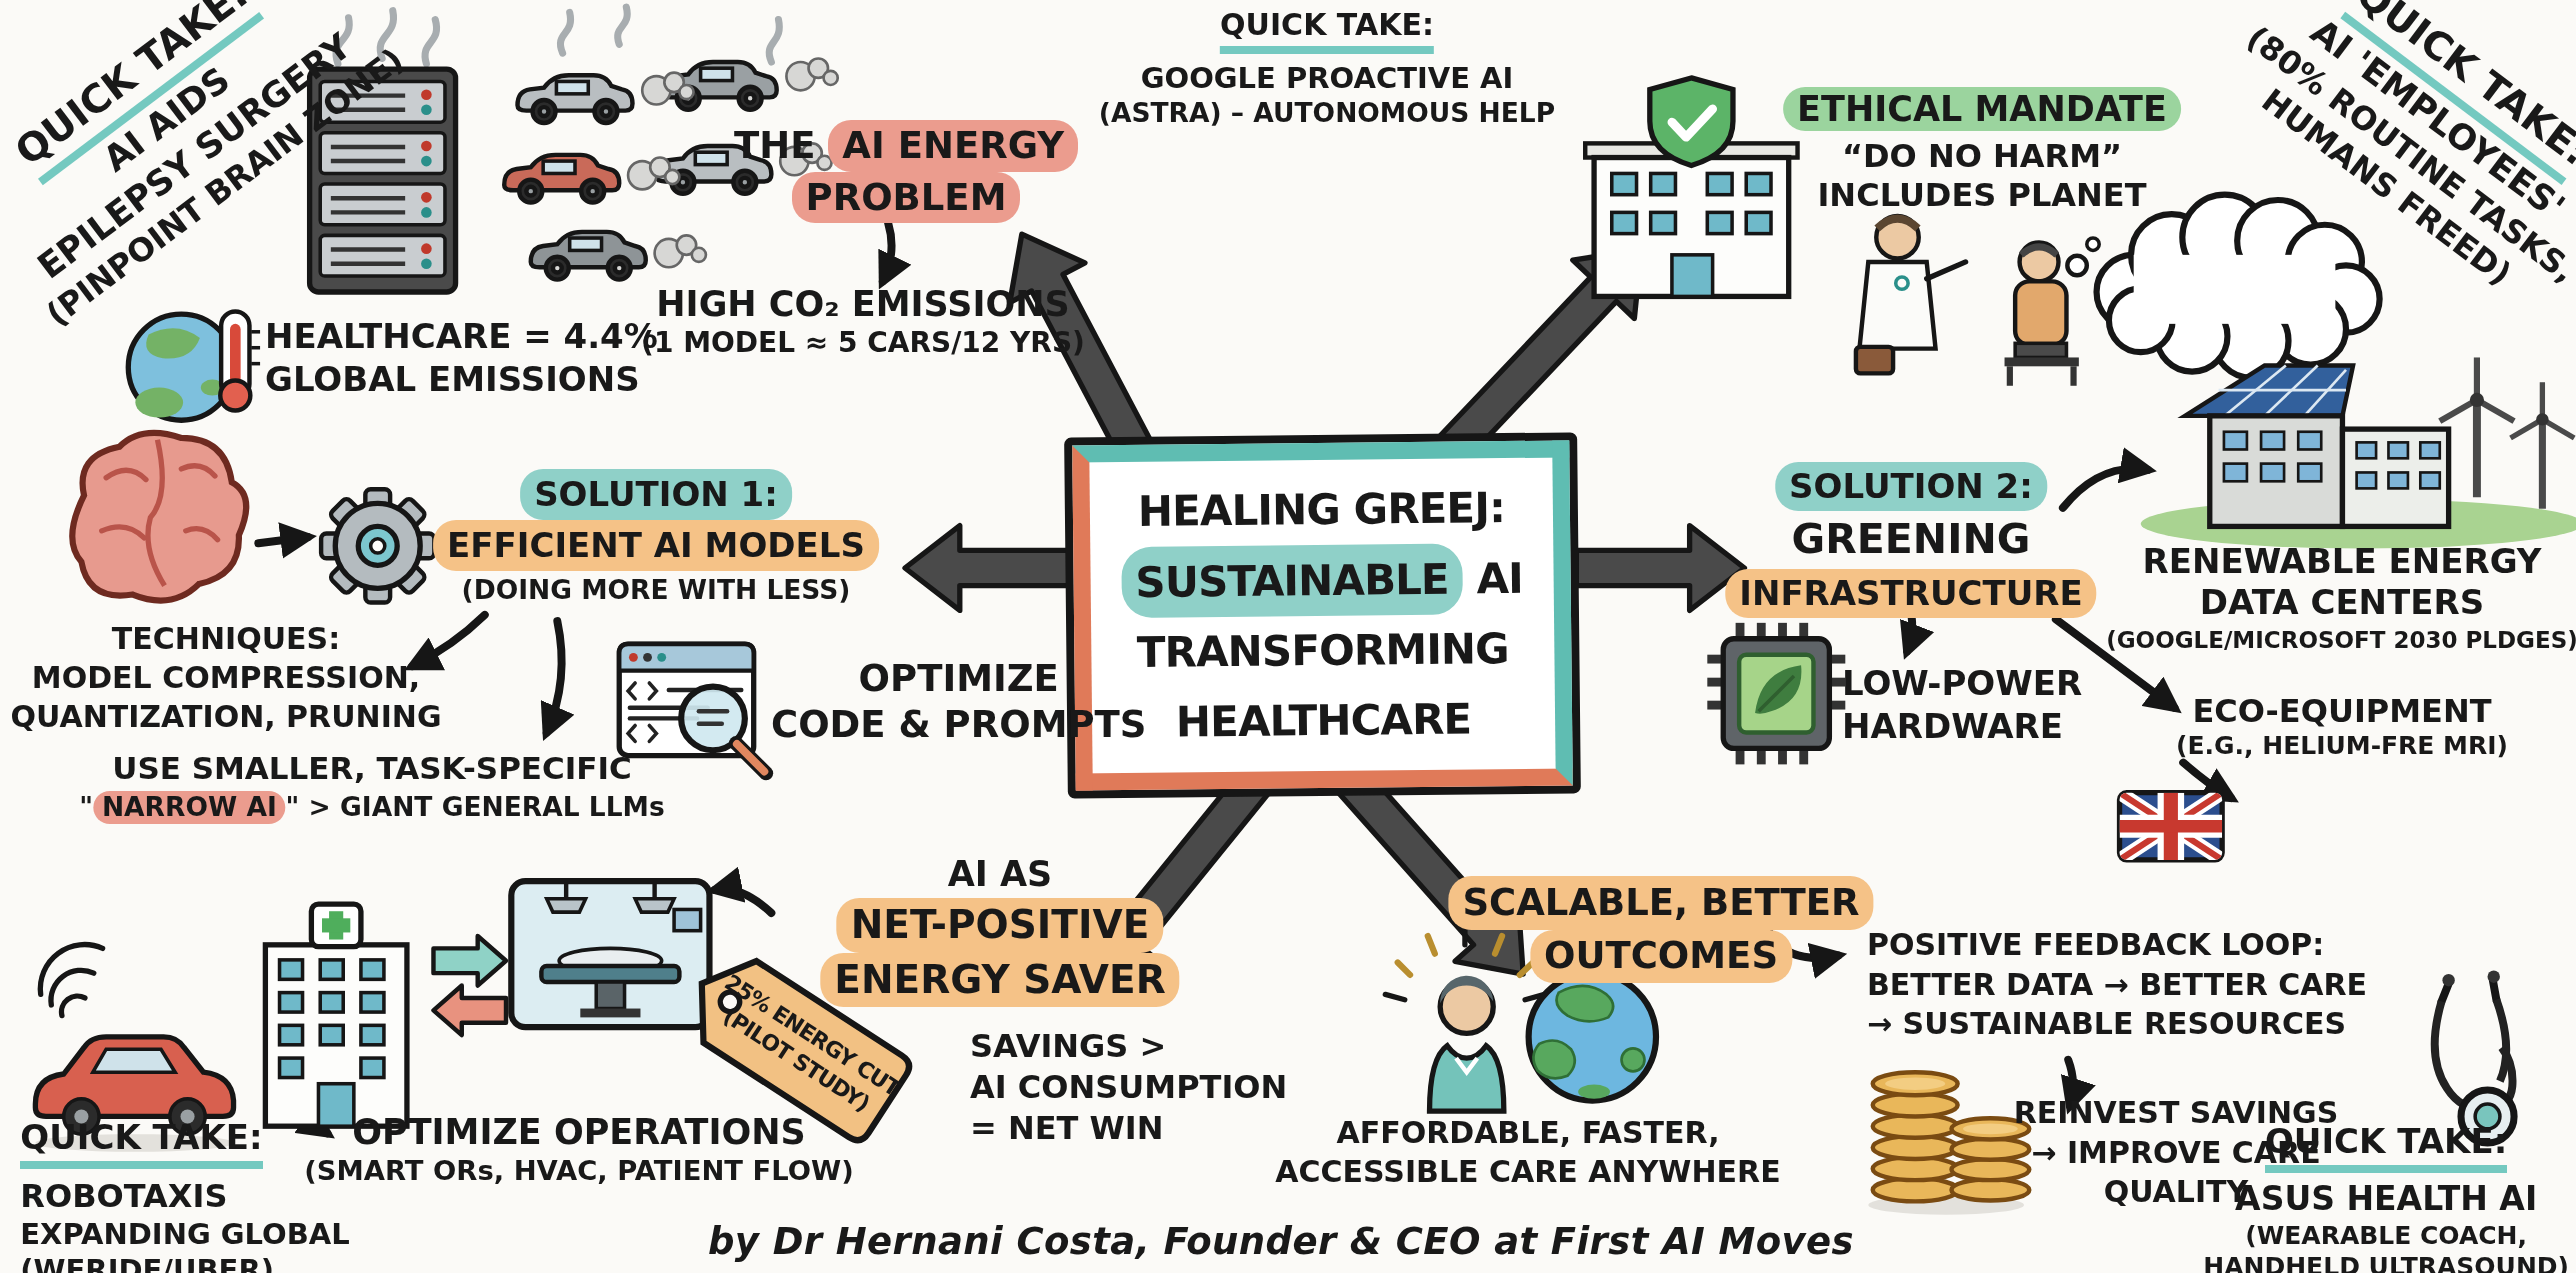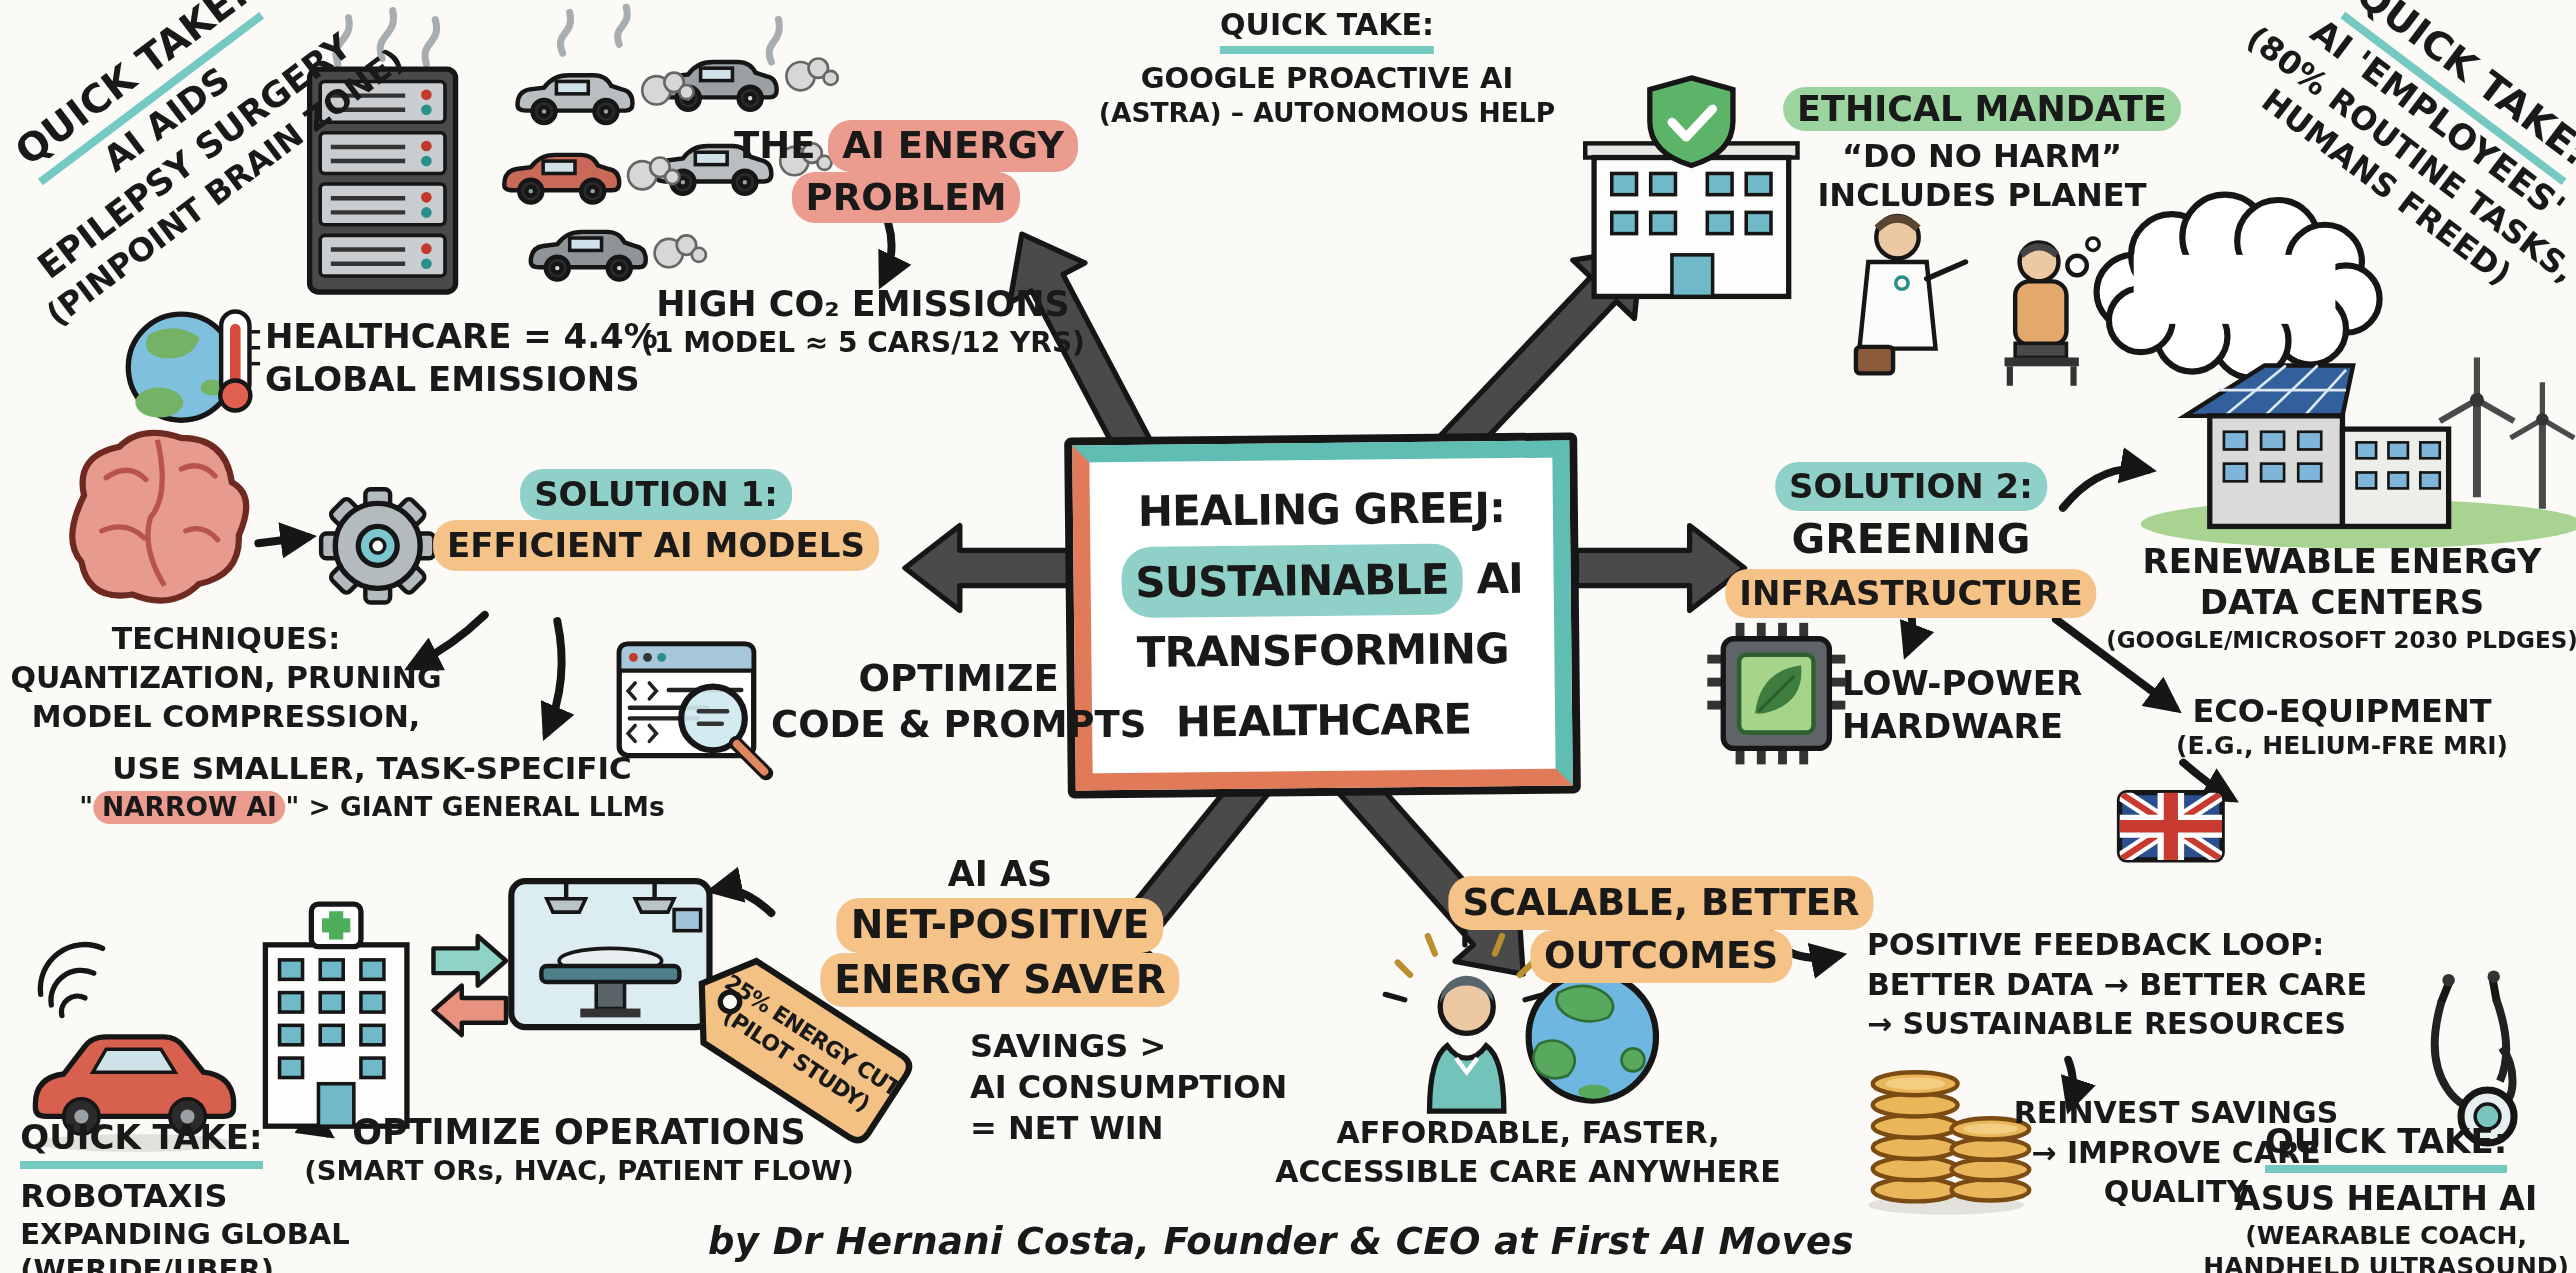"(DOING MORE WITH LESS)" div { html: none -> <div>(DOING MORE WITH LESS)</div> }
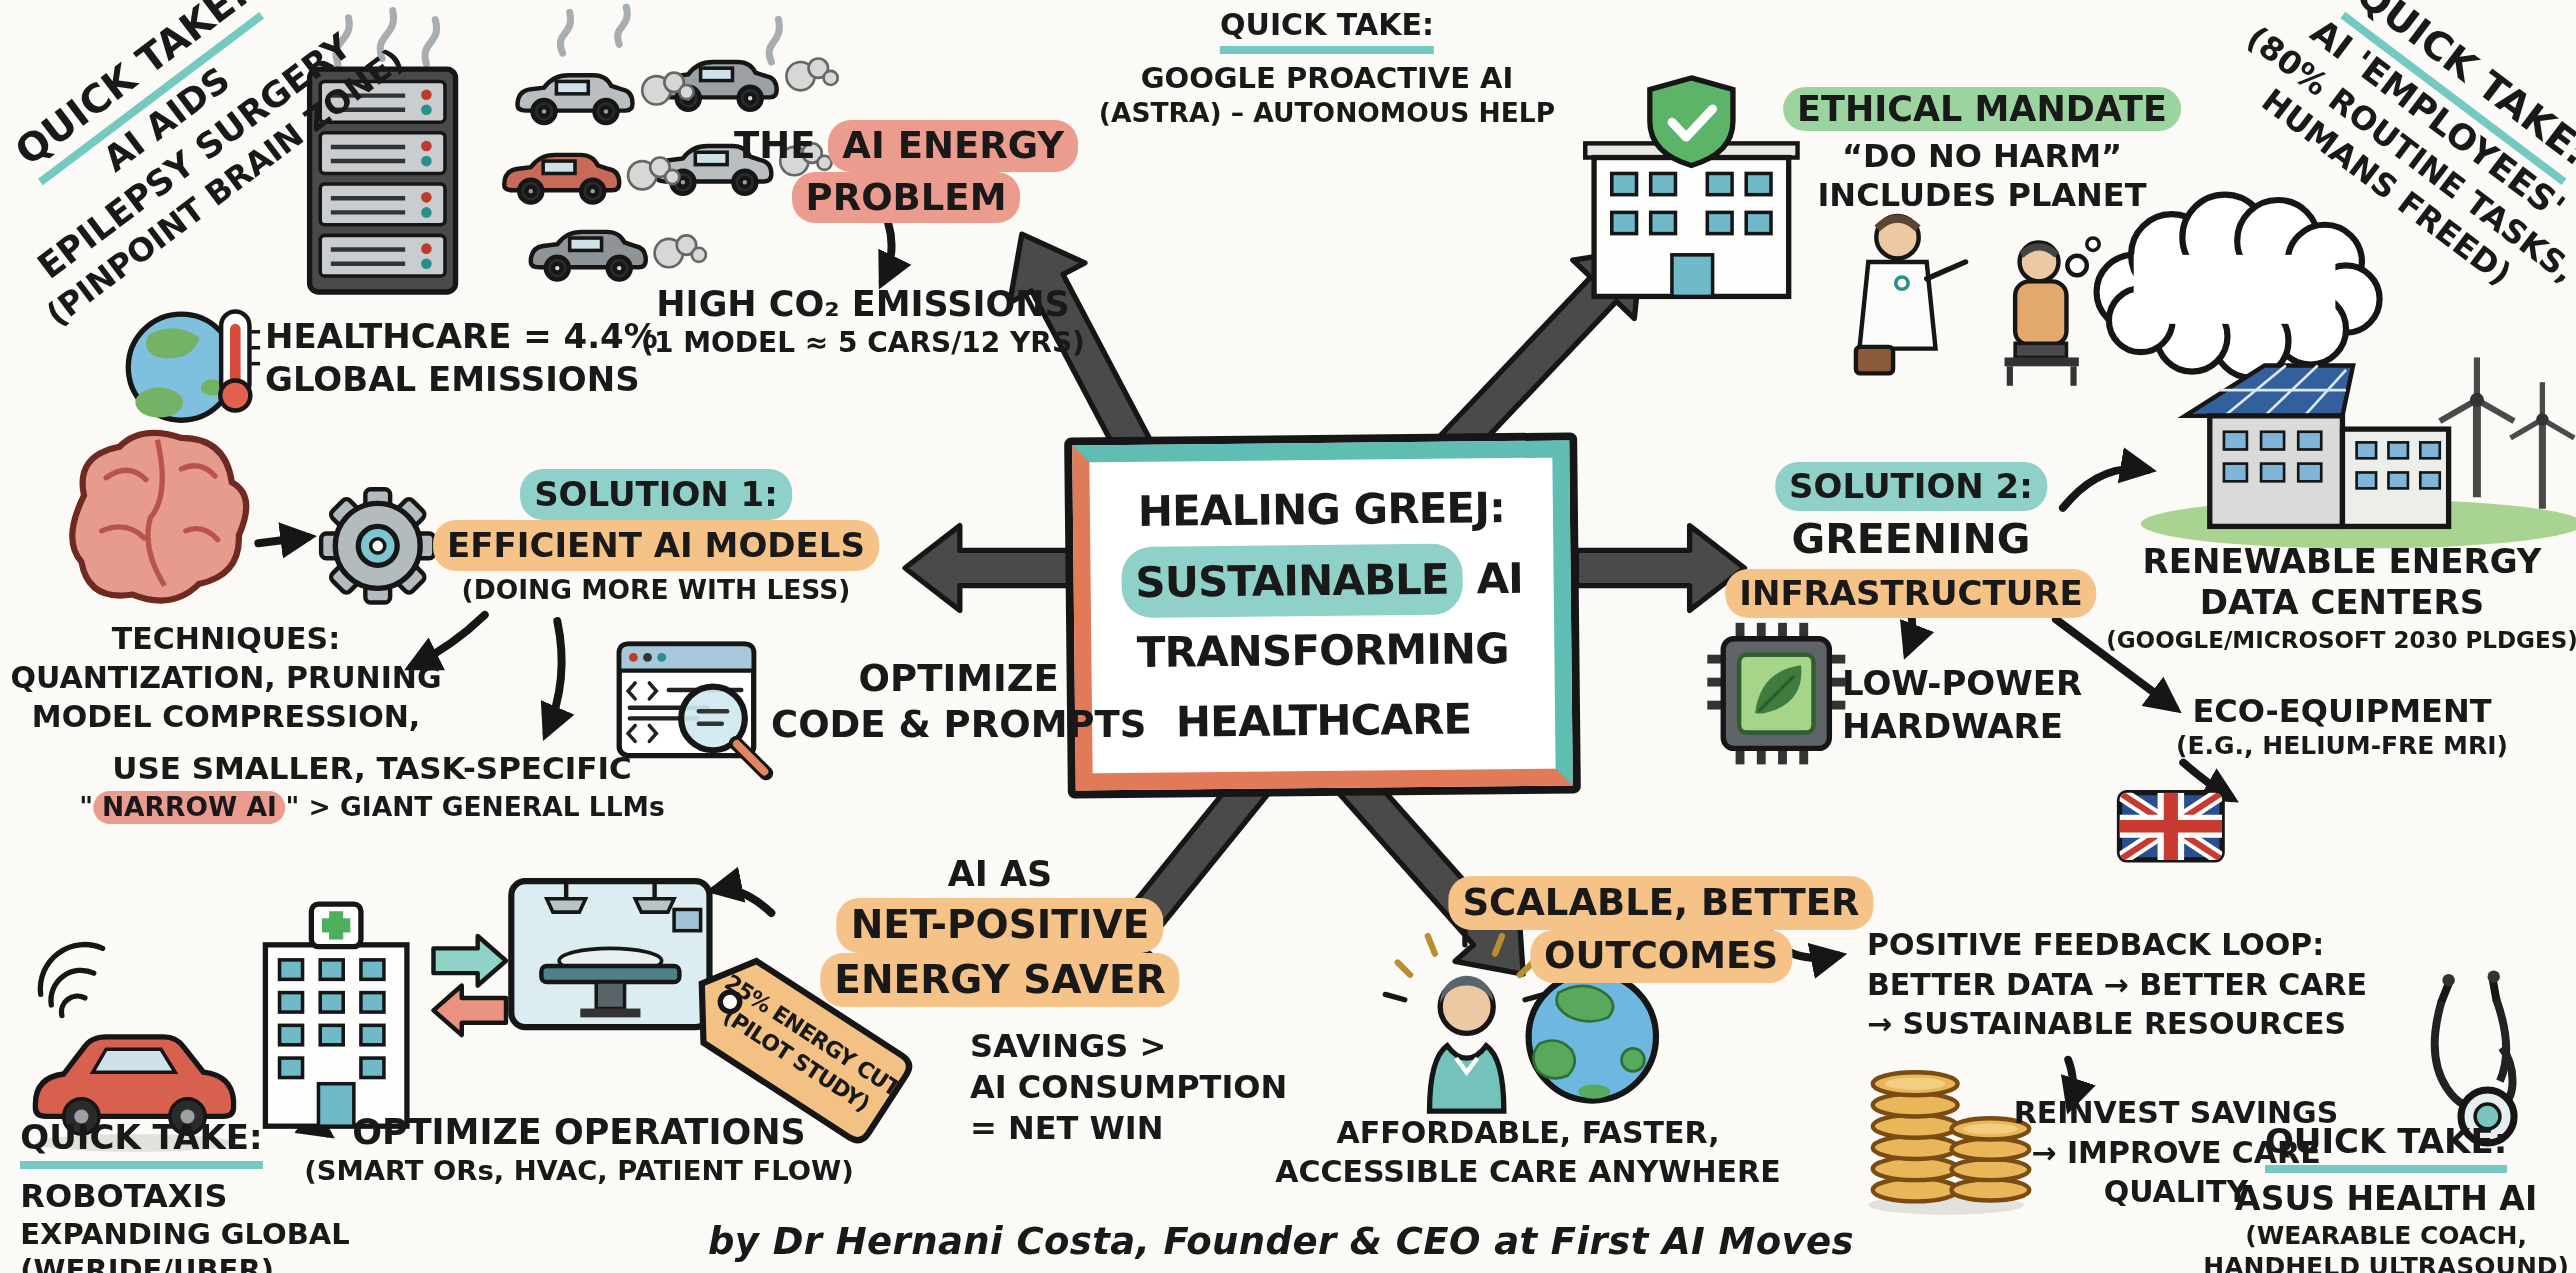"QUANTIZATION, PRUNING" div { order: before "MODEL COMPRESSION," -> after "MODEL COMPRESSION," }
